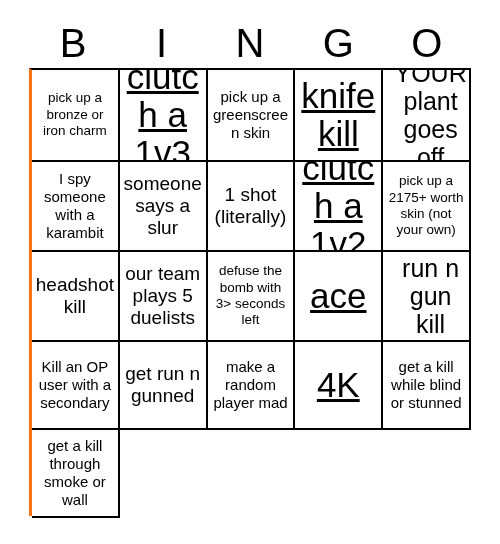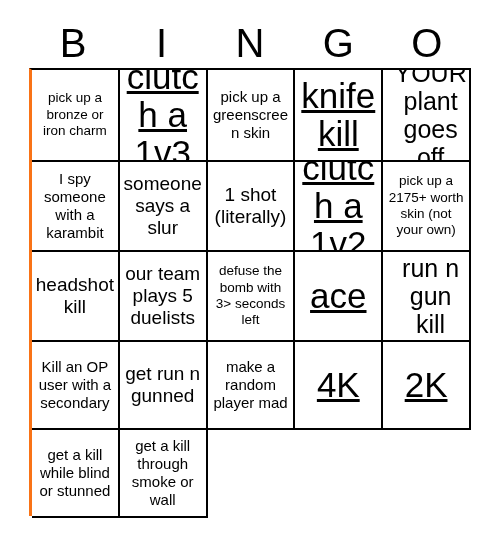"2K" div.cell { html: <div> <span>2K</span> </div> -> none }
